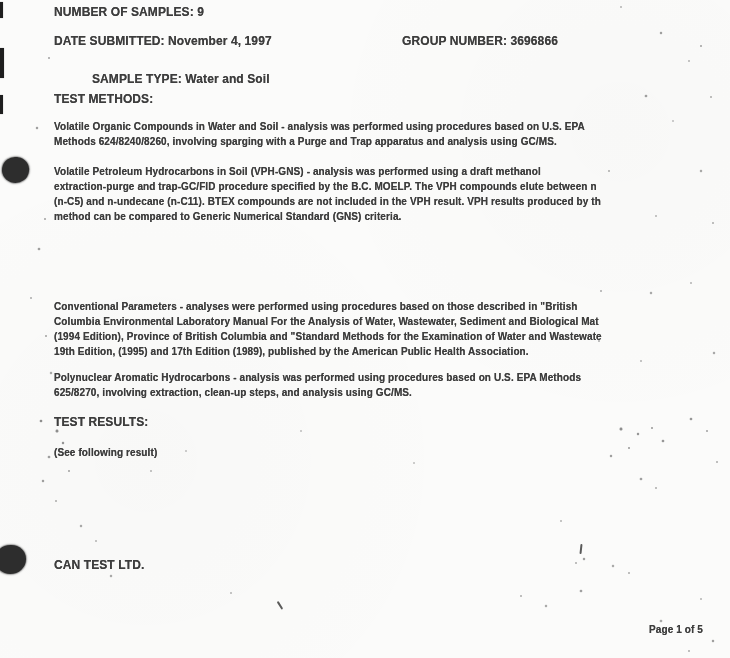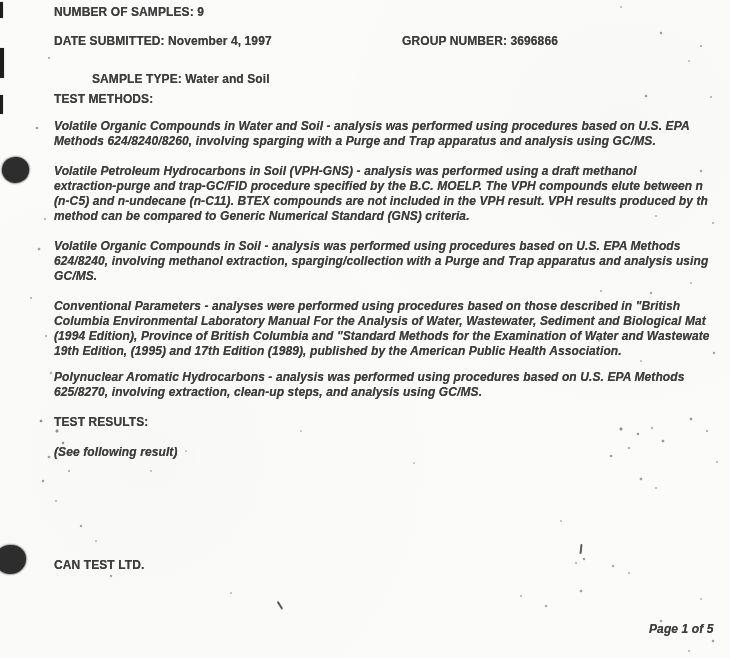"Volatile Organic Compounds in Water" .body-txt { font-size: 12px -> 10px; font-style: italic -> none }
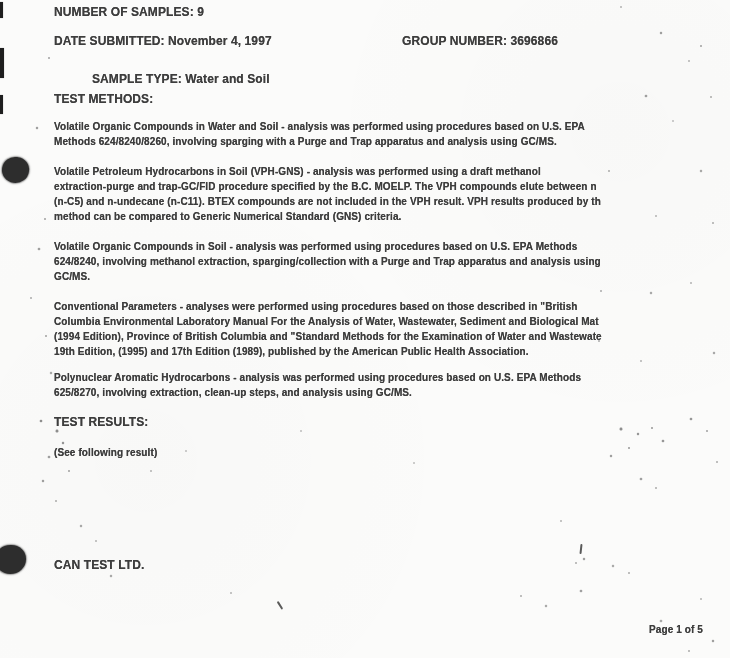"Volatile Organic Compounds in Soil" div.txt { html: <div>Volatile Organic Compounds in Soil - analysis was performed using procedures based on U.S. EPA Methods 624/8240, involving methanol extraction, sparging/collection with a Purge and Trap apparatus and analysis using GC/MS.</div> -> none }
